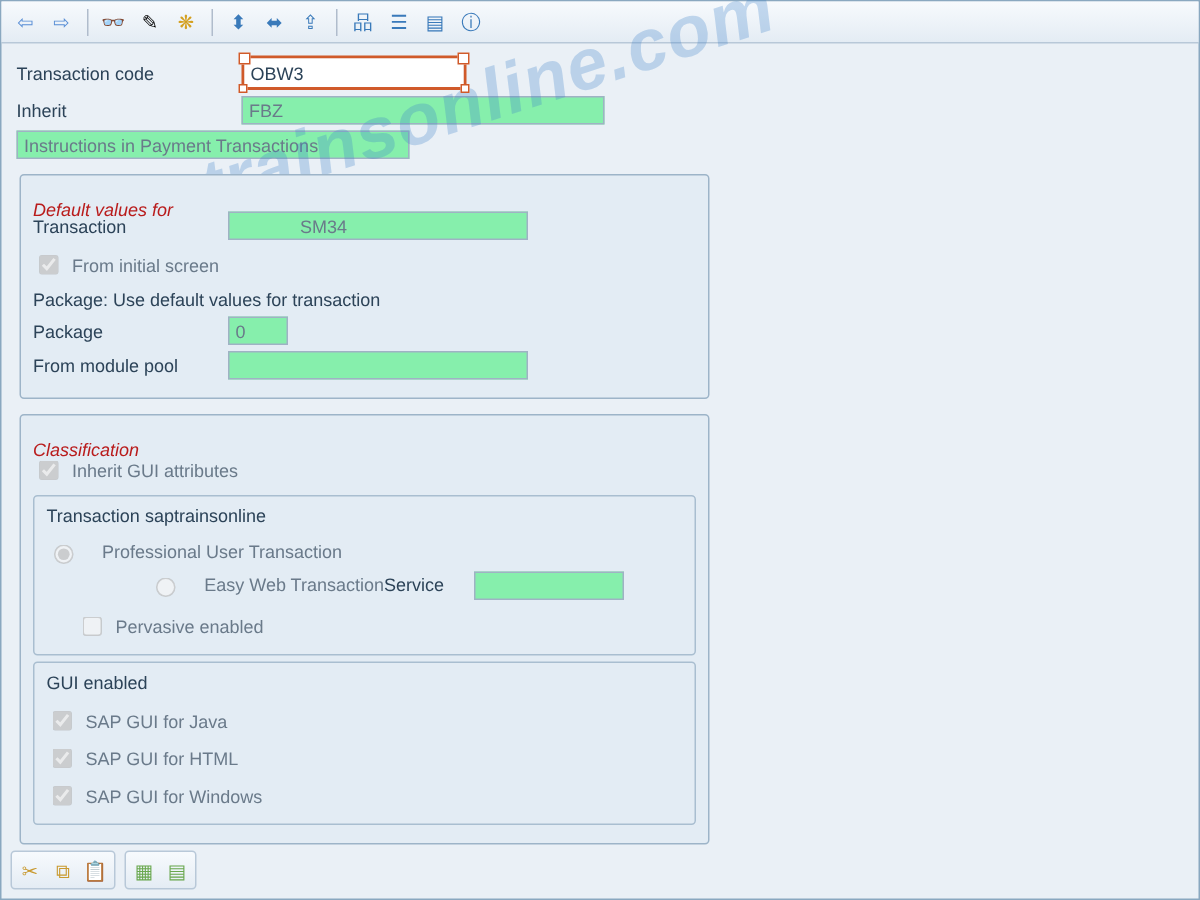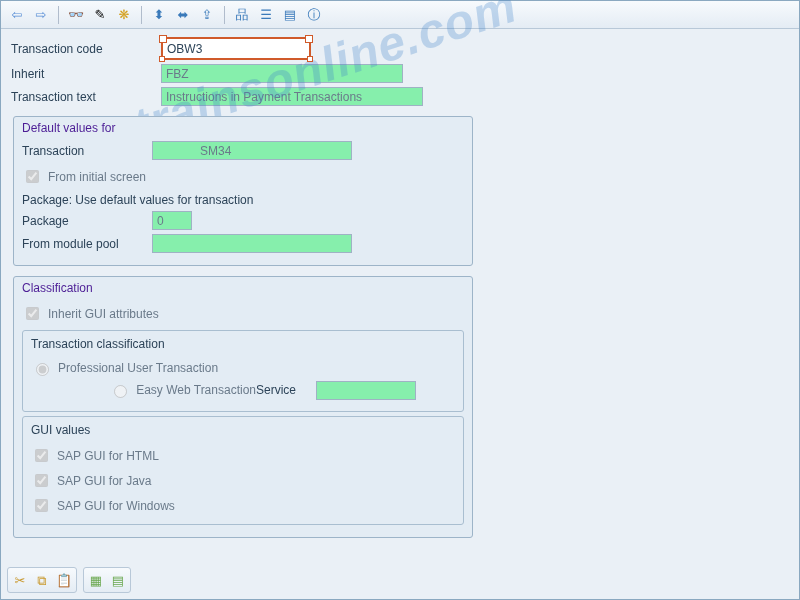"Transaction text" div.label { html: <div>Transaction text</div> -> none }
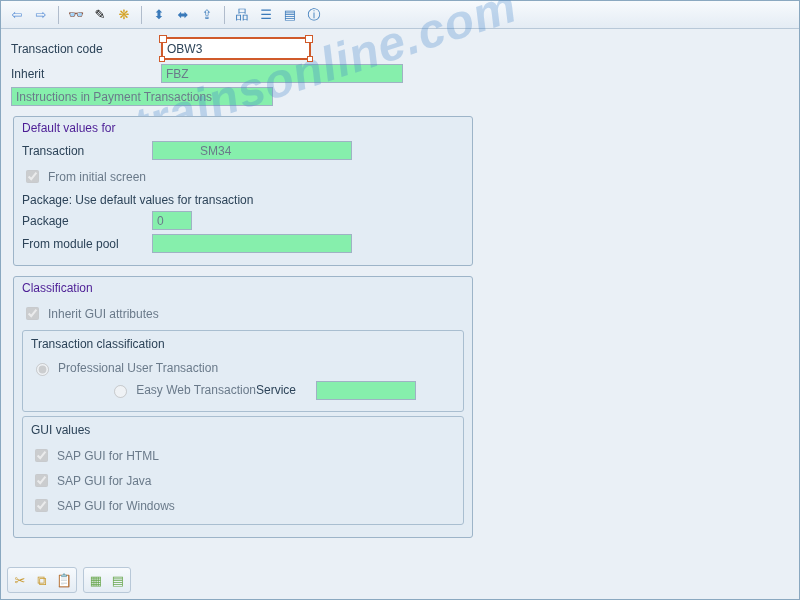"Default values for" .group > .title { color: #4c1d95 -> #b91c1c; font-style: none -> italic; top: 0 -> 12px }
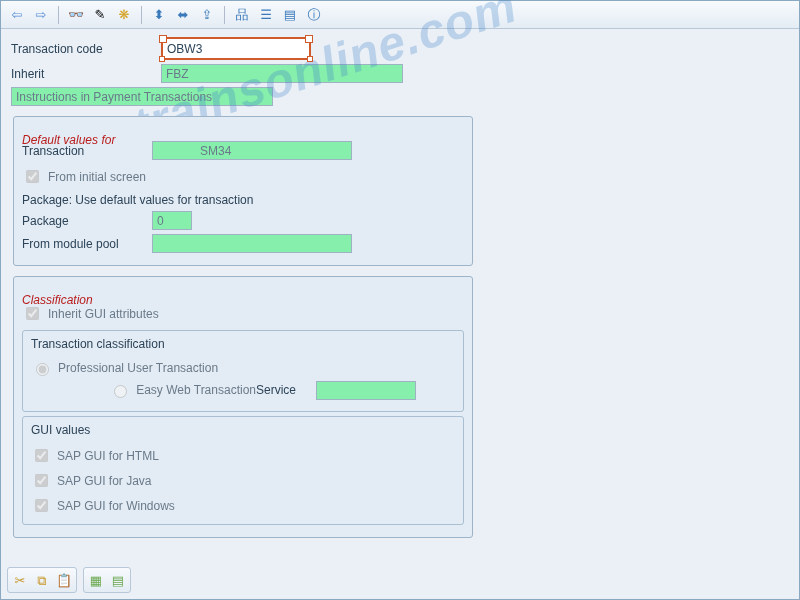"Transaction classification" div.title { text: classification -> saptrainsonline }
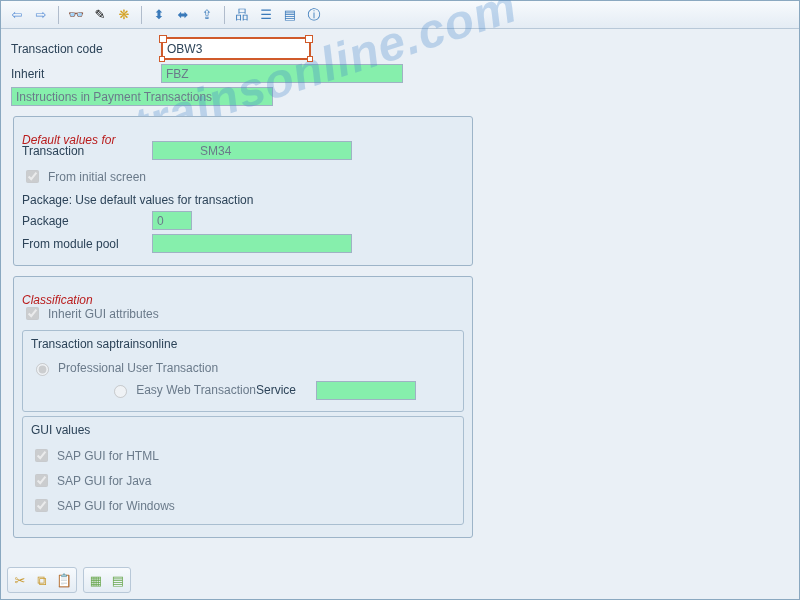"Professional User Transaction" .radio { gap: 6px -> 16px }
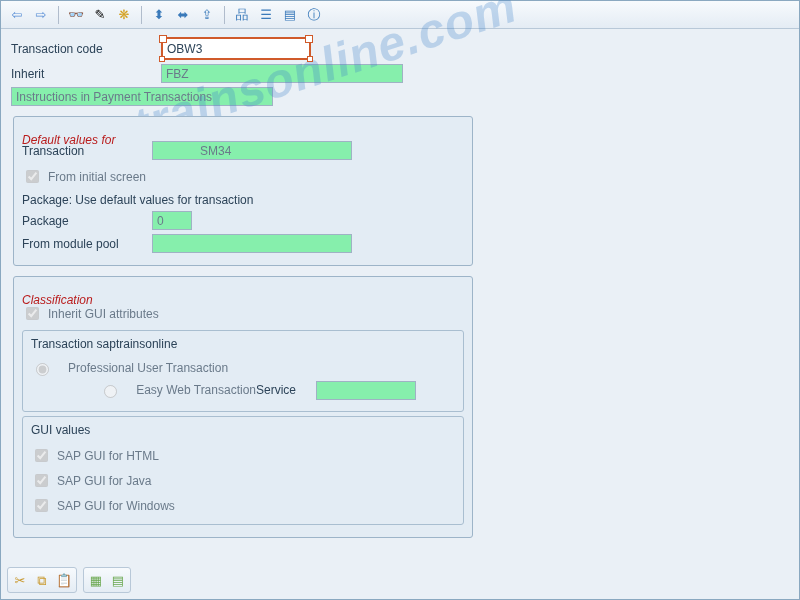"Pervasive enabled" div { html: none -> <div><label> <input> <span>Pervasive enabled</span> </label></div> }
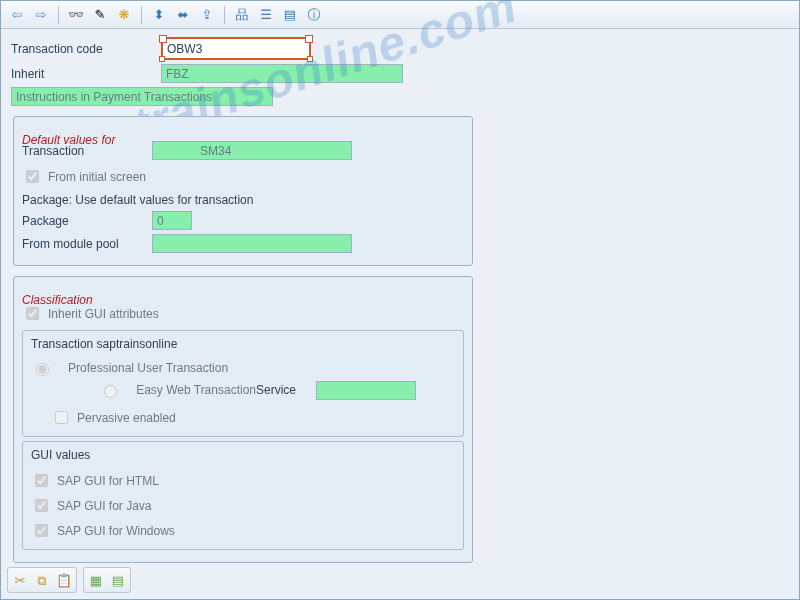"GUI values" div.title { text: values -> enabled }
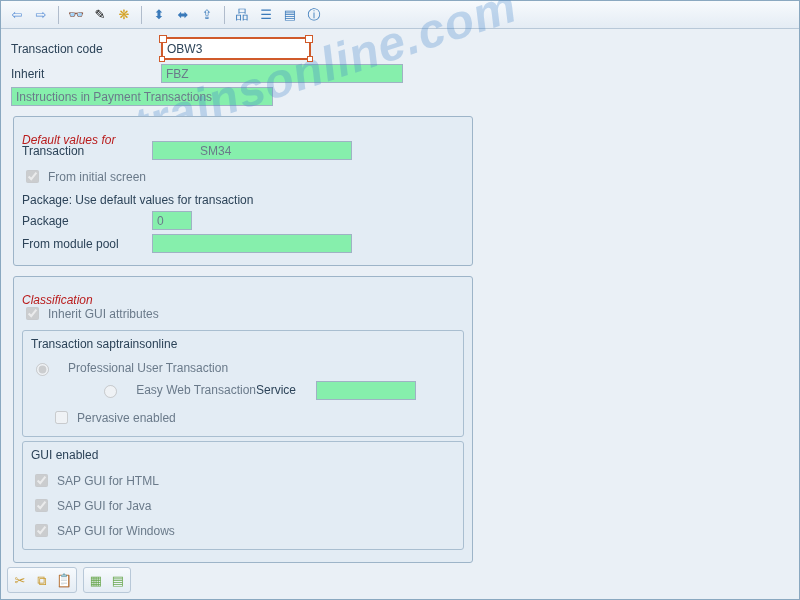"SAP GUI for HTML" div { order: before "SAP GUI for Java" -> after "SAP GUI for Java" }
